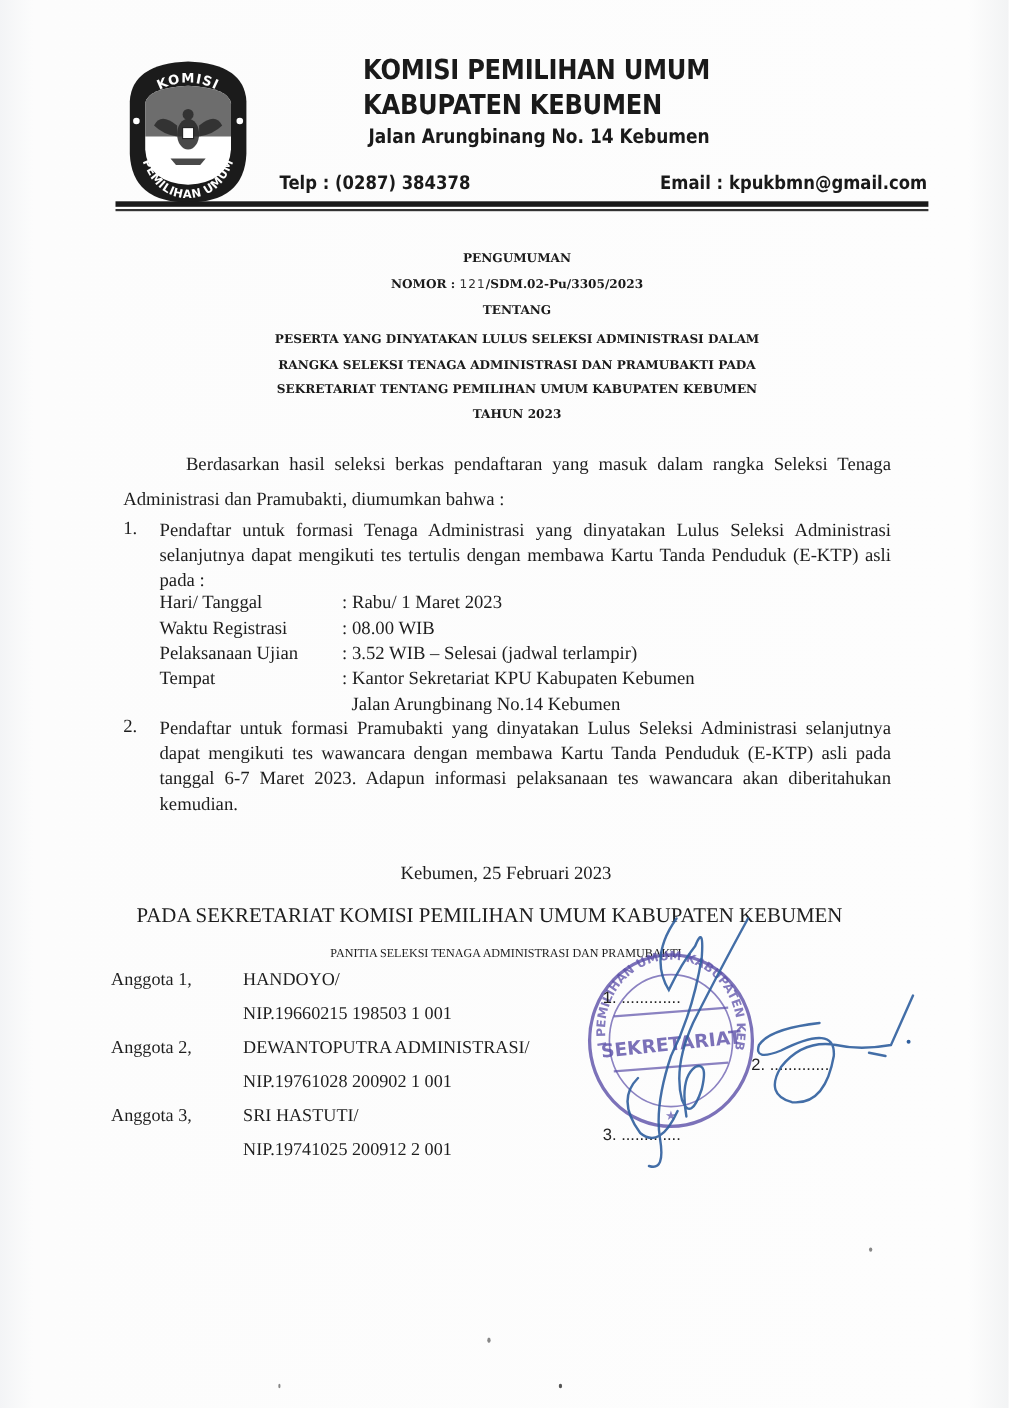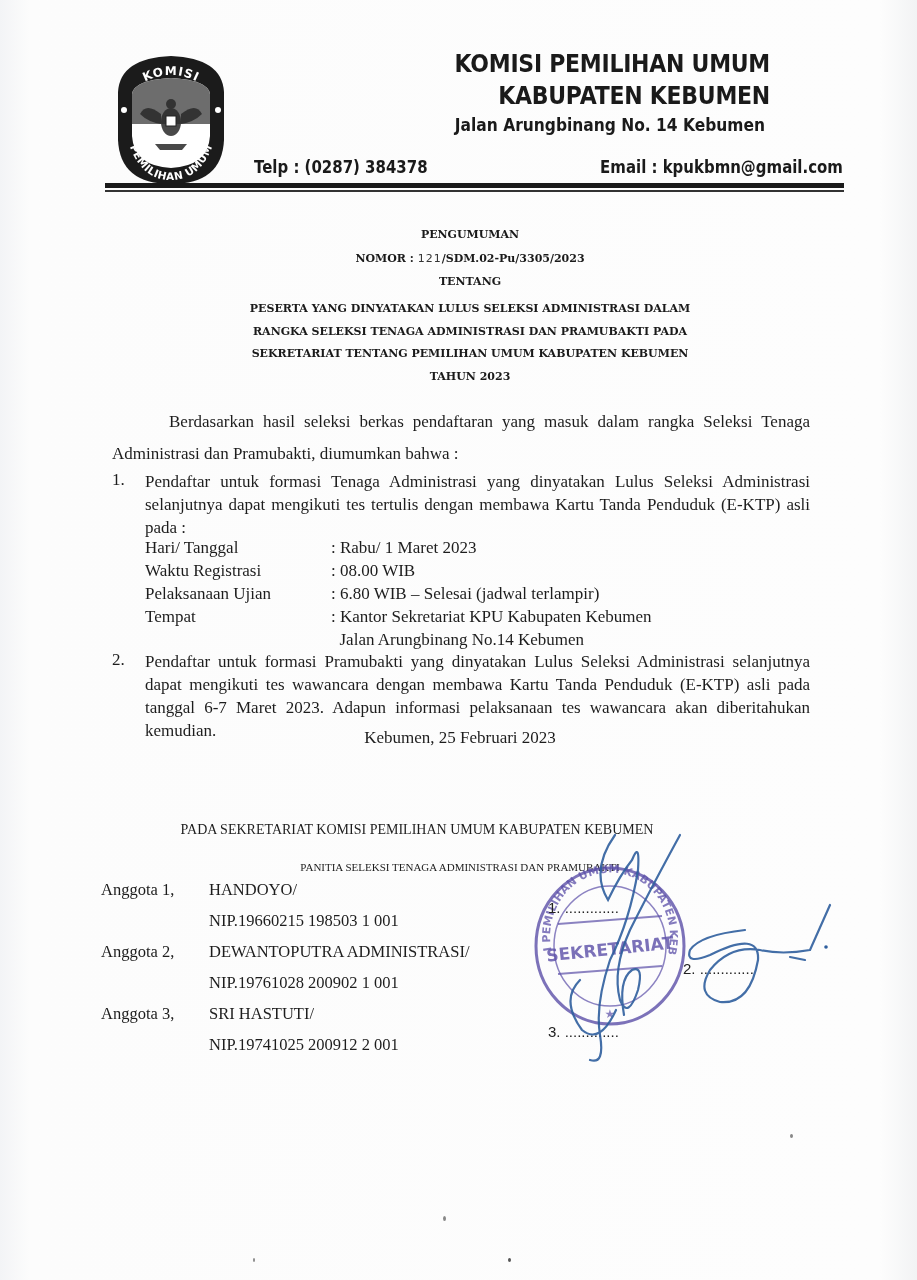"KOMISI PEMILIHAN UMUM" .kop { text-align: right -> left }
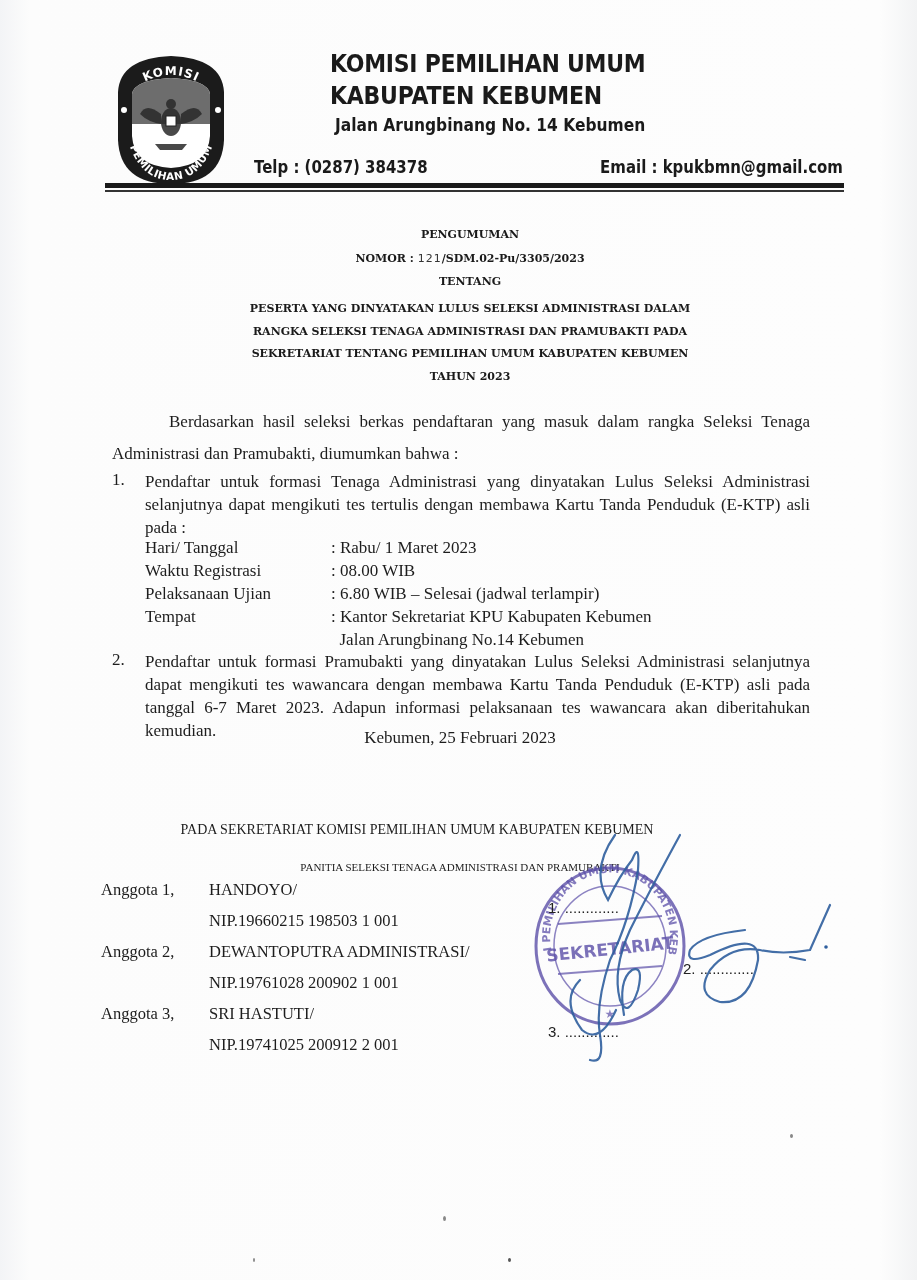": Rabu/ 1 Maret 2023" .sched .val { left: 186px -> 166px }
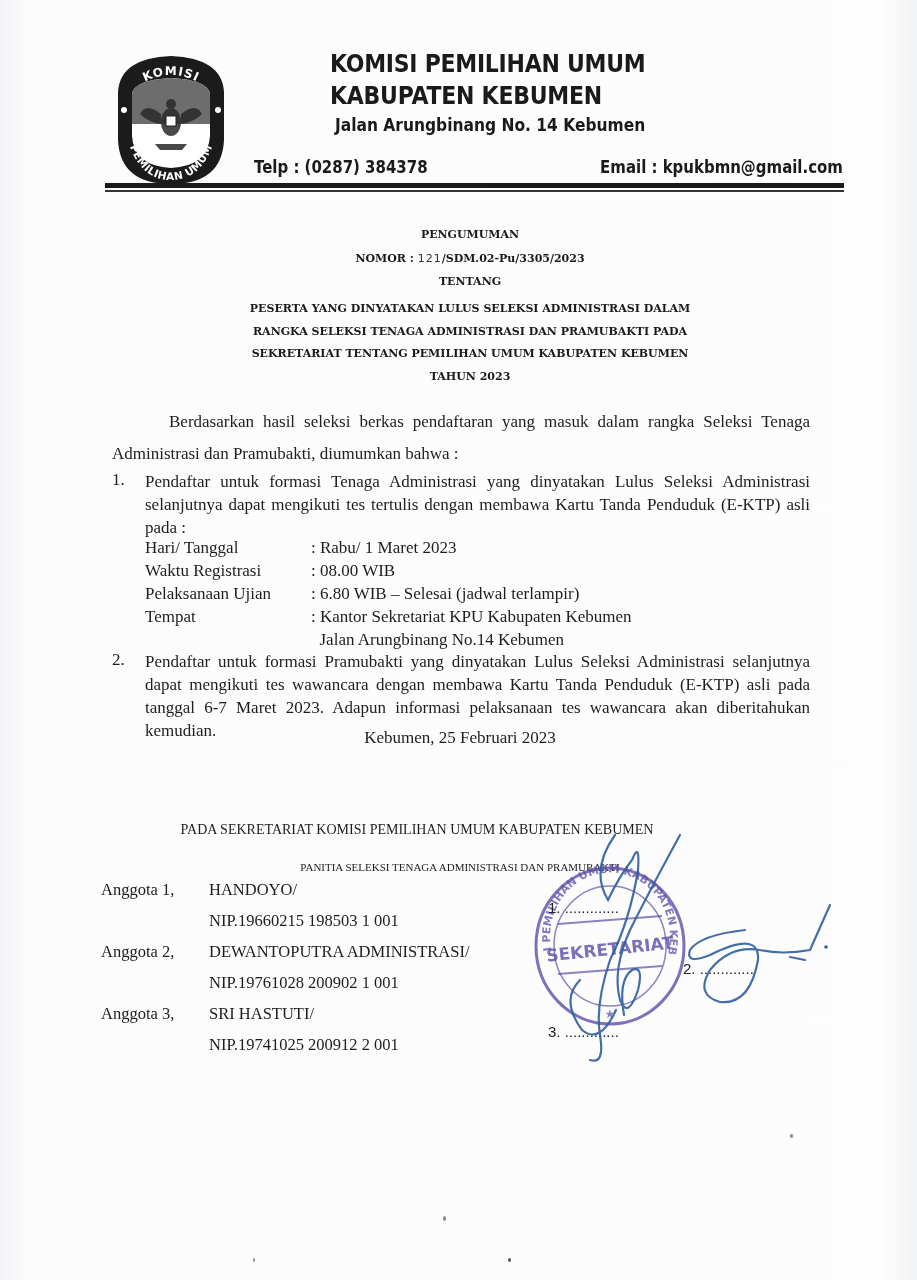": 6.80 WIB – Selesai" span.val { text: 6.80 -> 3.52 }
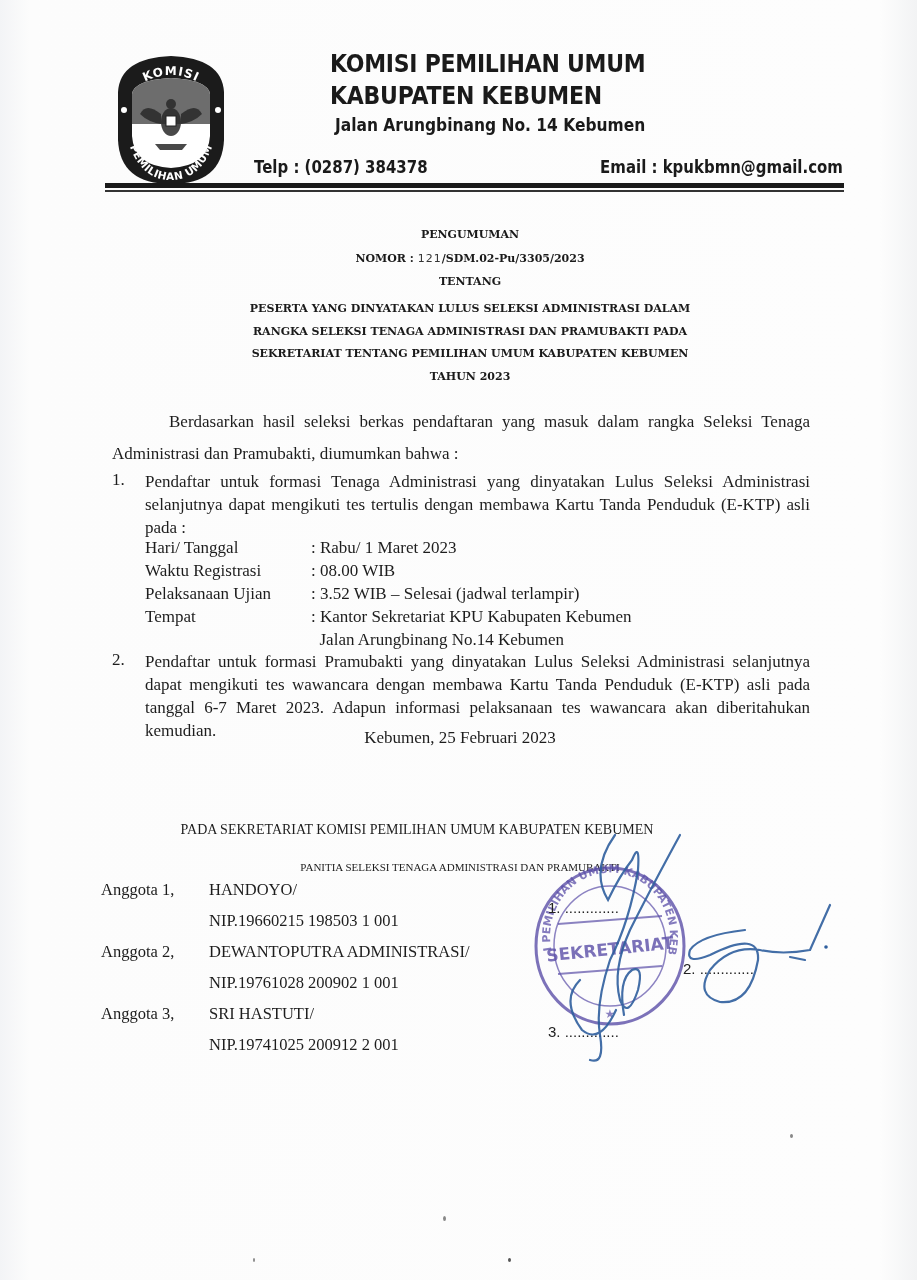"Kebumen, 25 Februari 2023" .c1 { top: 728px -> 784px }
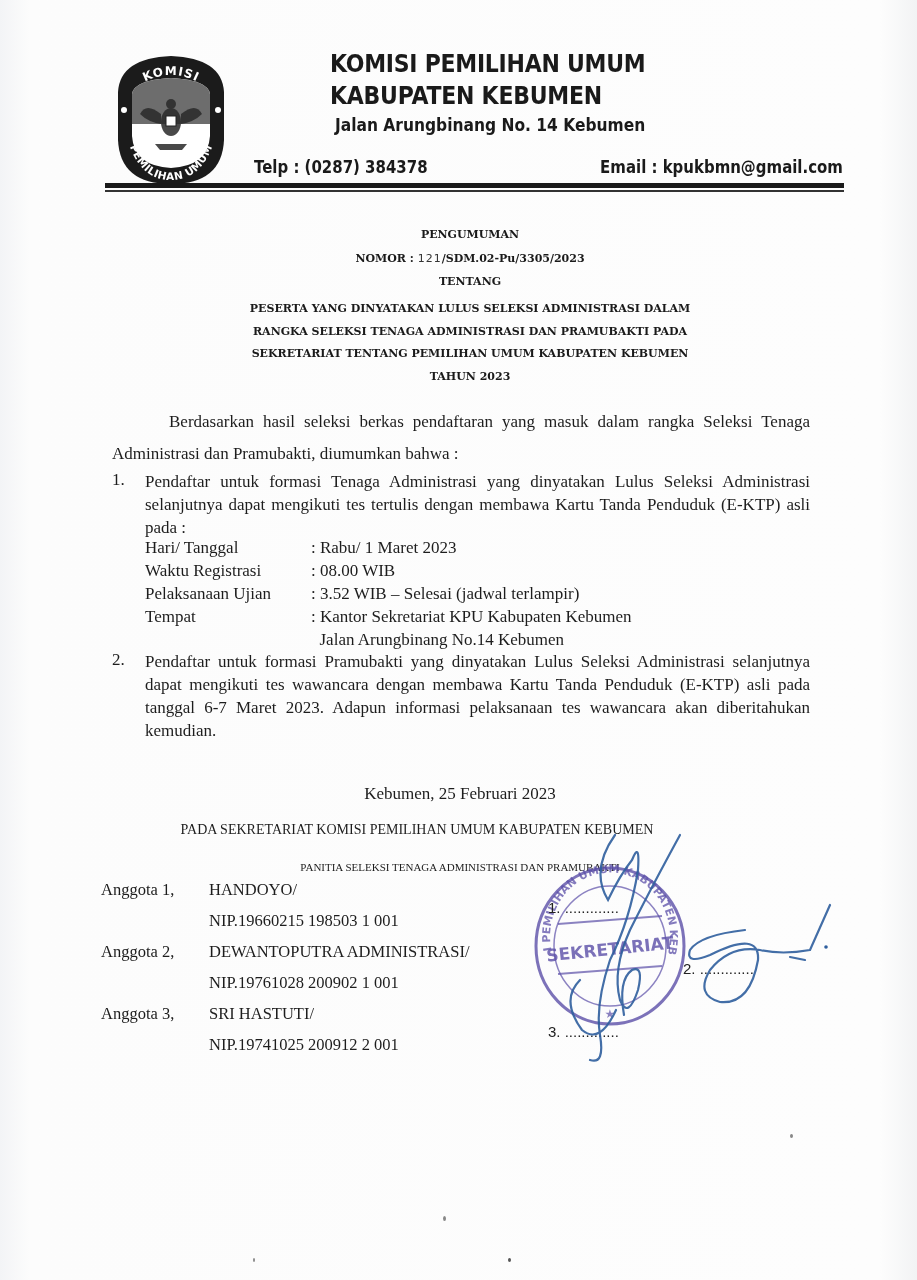"PADA SEKRETARIAT KOMISI PEMILIHAN UMUM" .c3 { font-size: 14px -> 19px; left: 72px -> 100px }
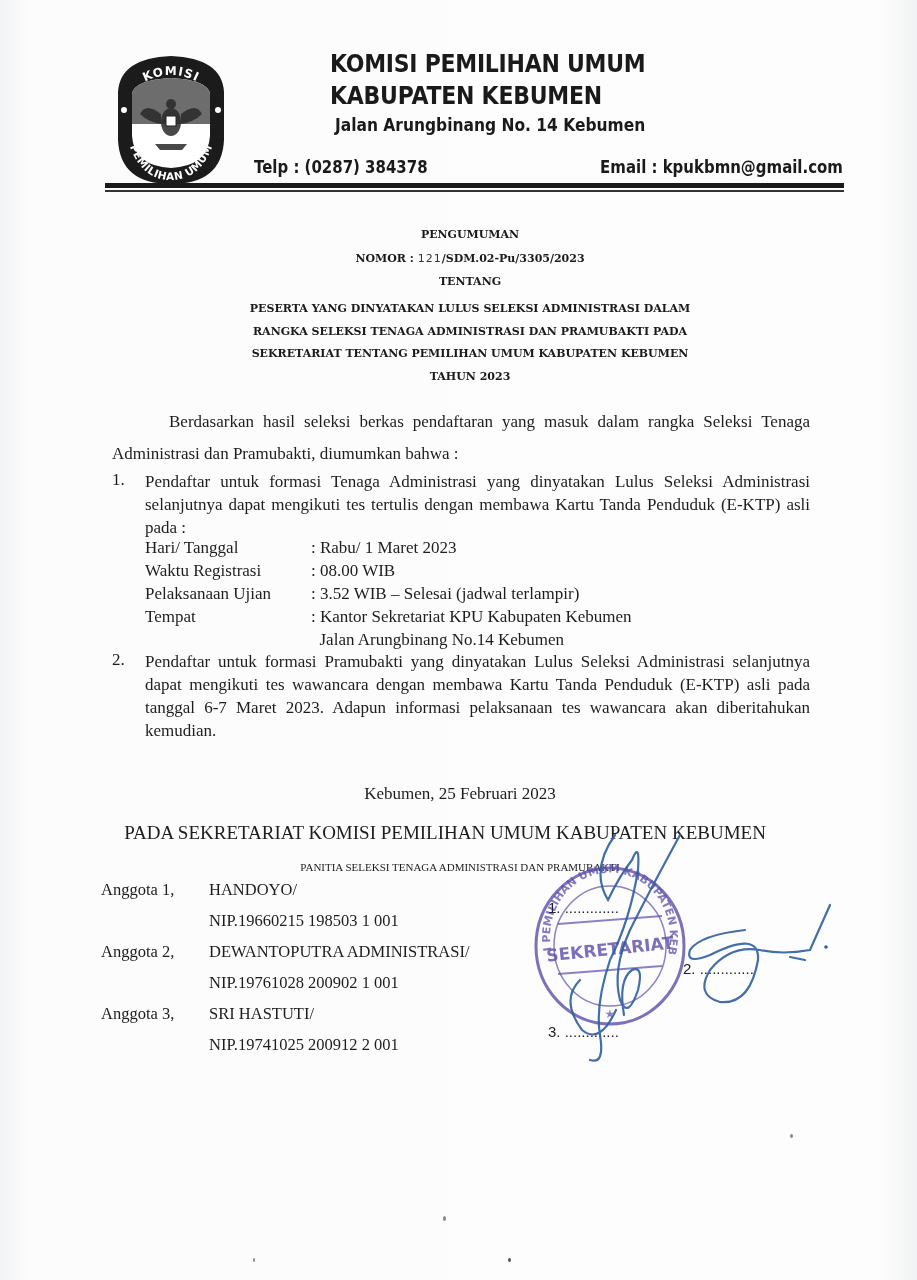"HANDOYO/" .members .val { left: 108px -> 120px }
